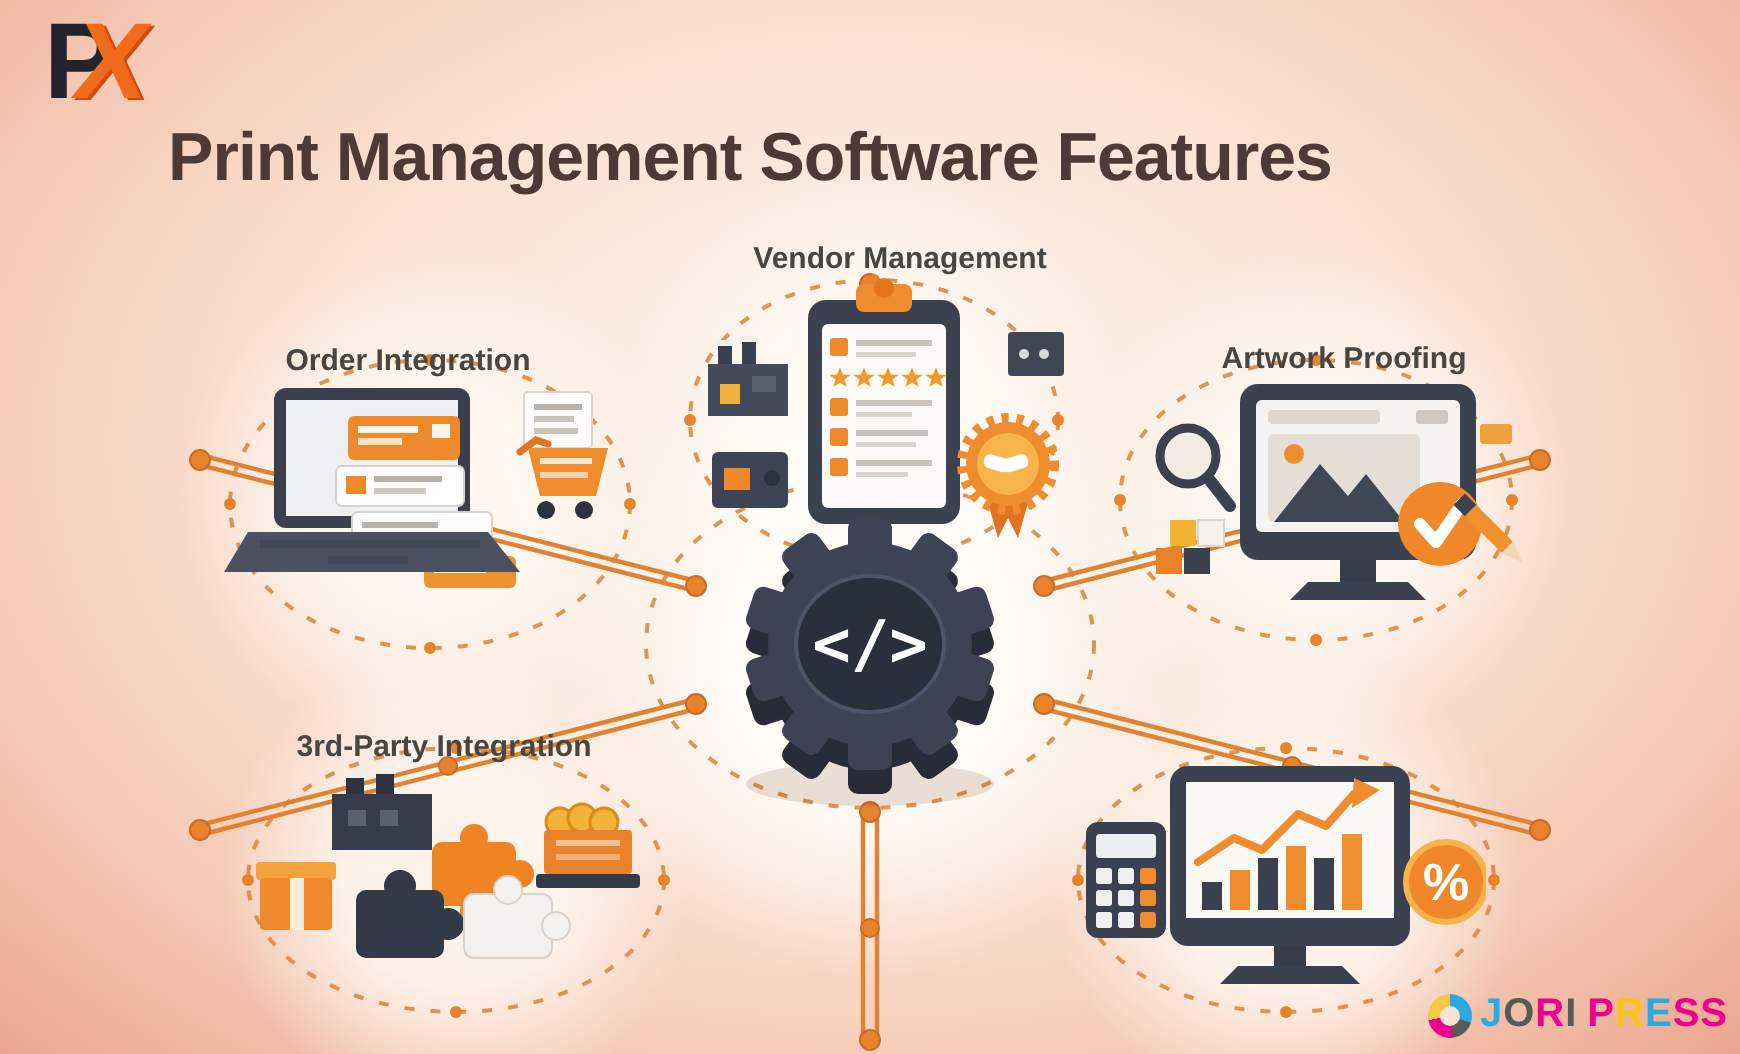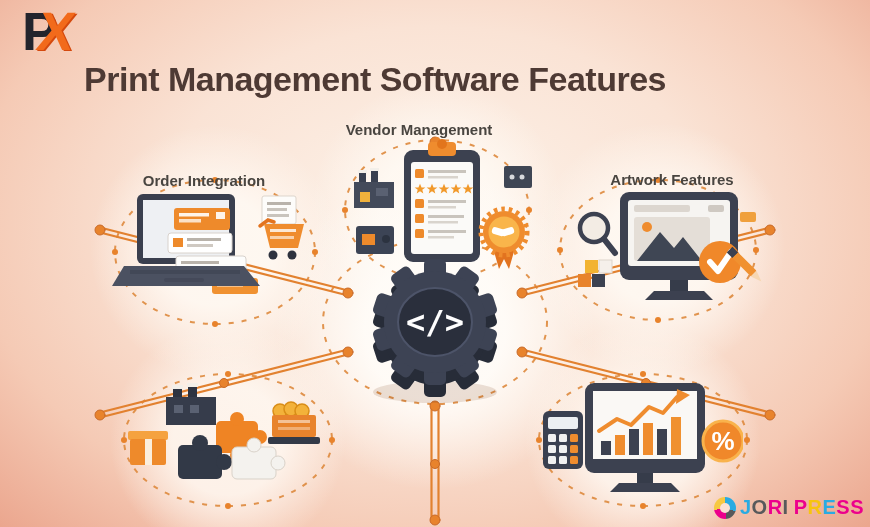"Vendor Management" .lbl-vendor { left: 289px -> 320px }
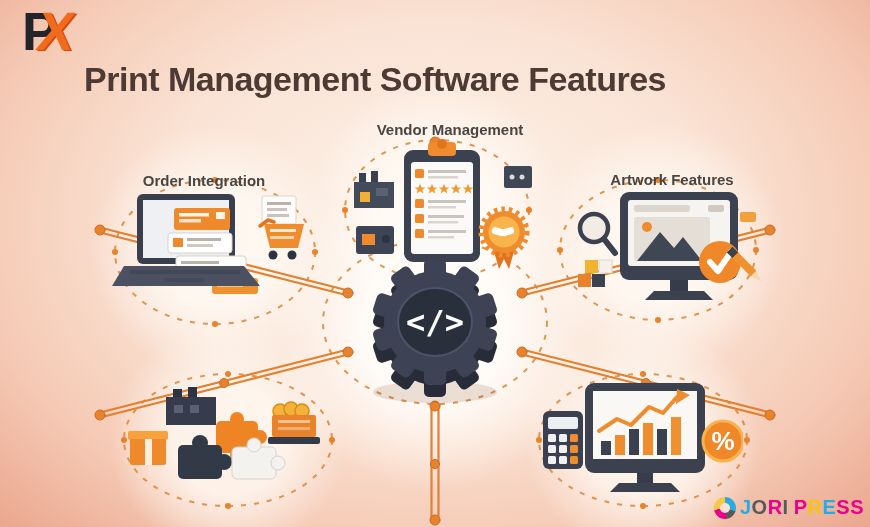"Artwork Features" div.f-label { text: Features -> Proofing }
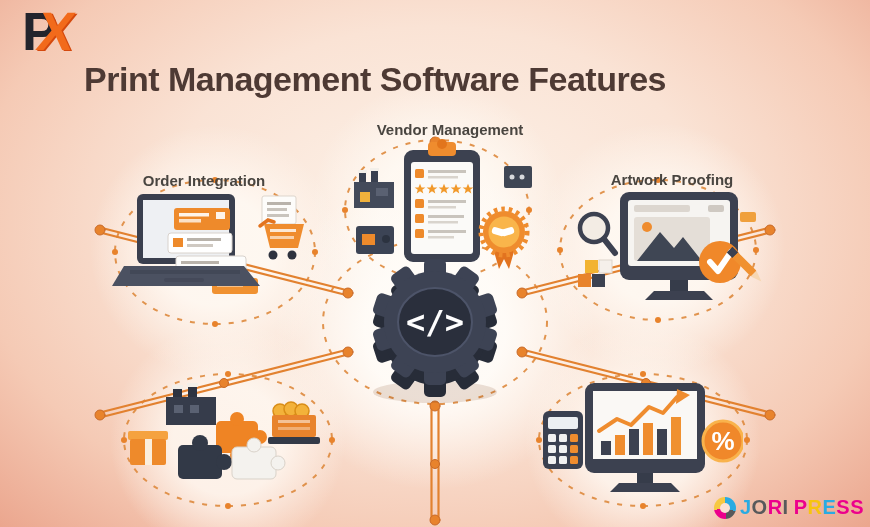"3rd-Party Integration" div.f-label { html: none -> <div>3rd-Party Integration</div> }
